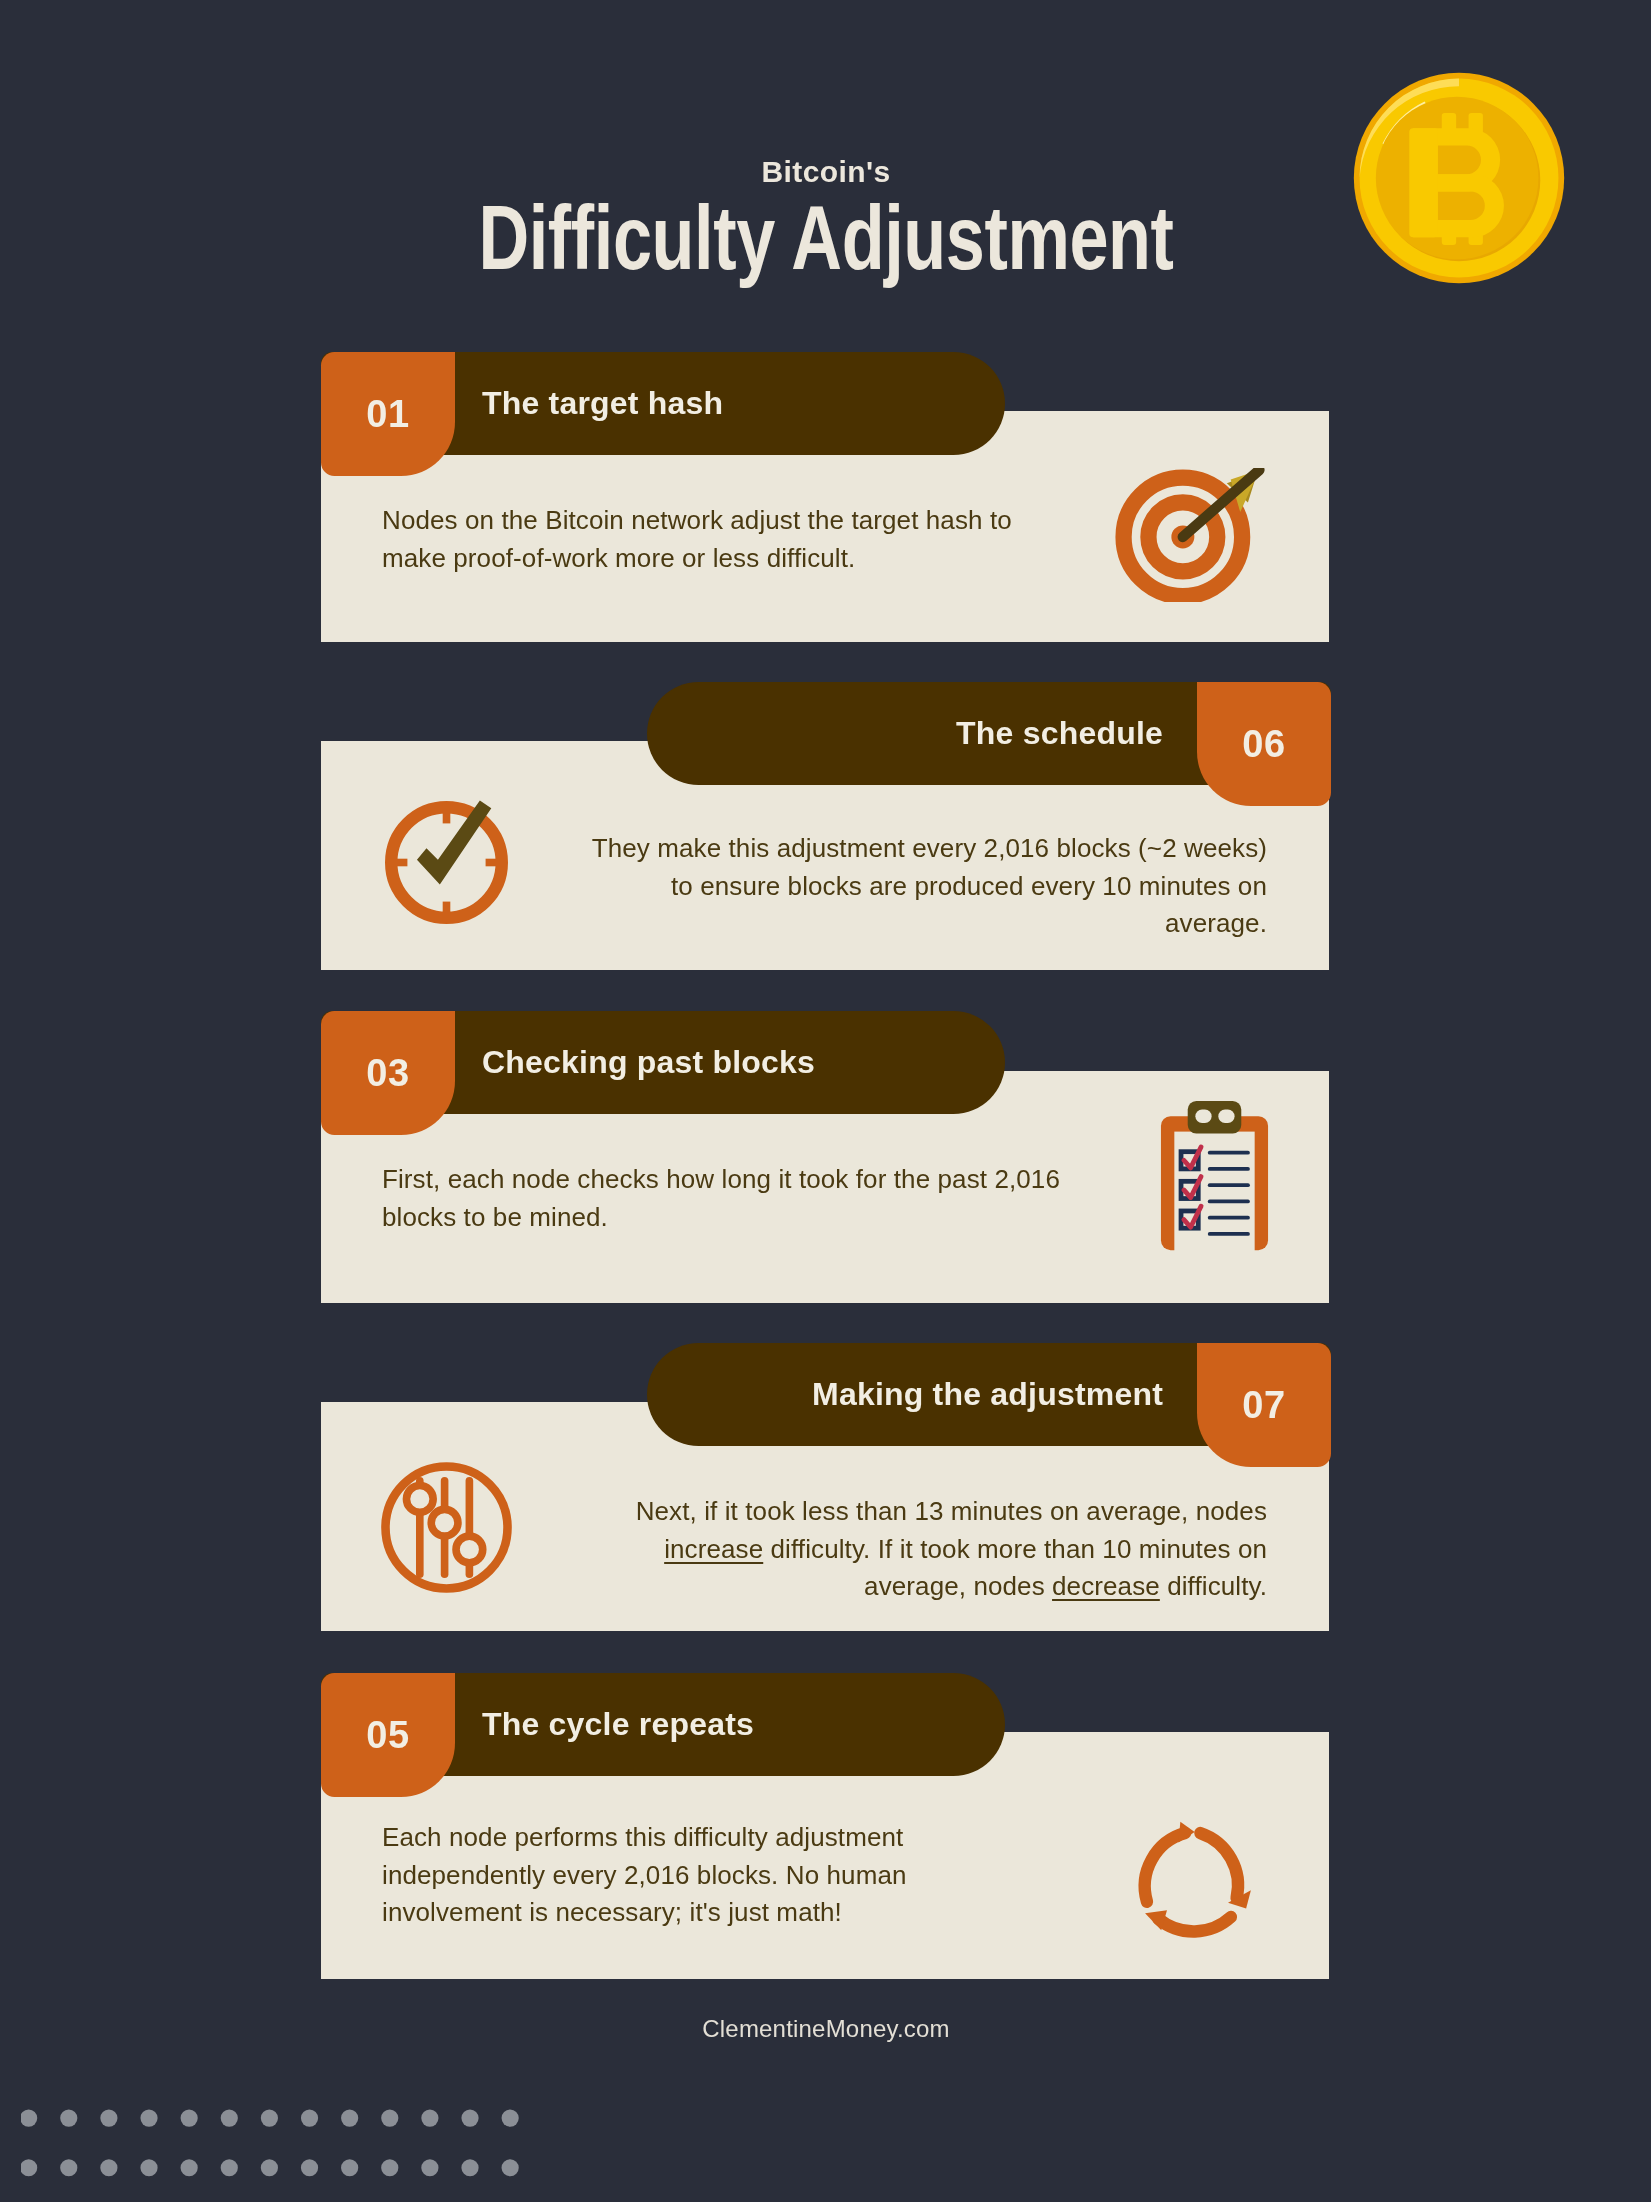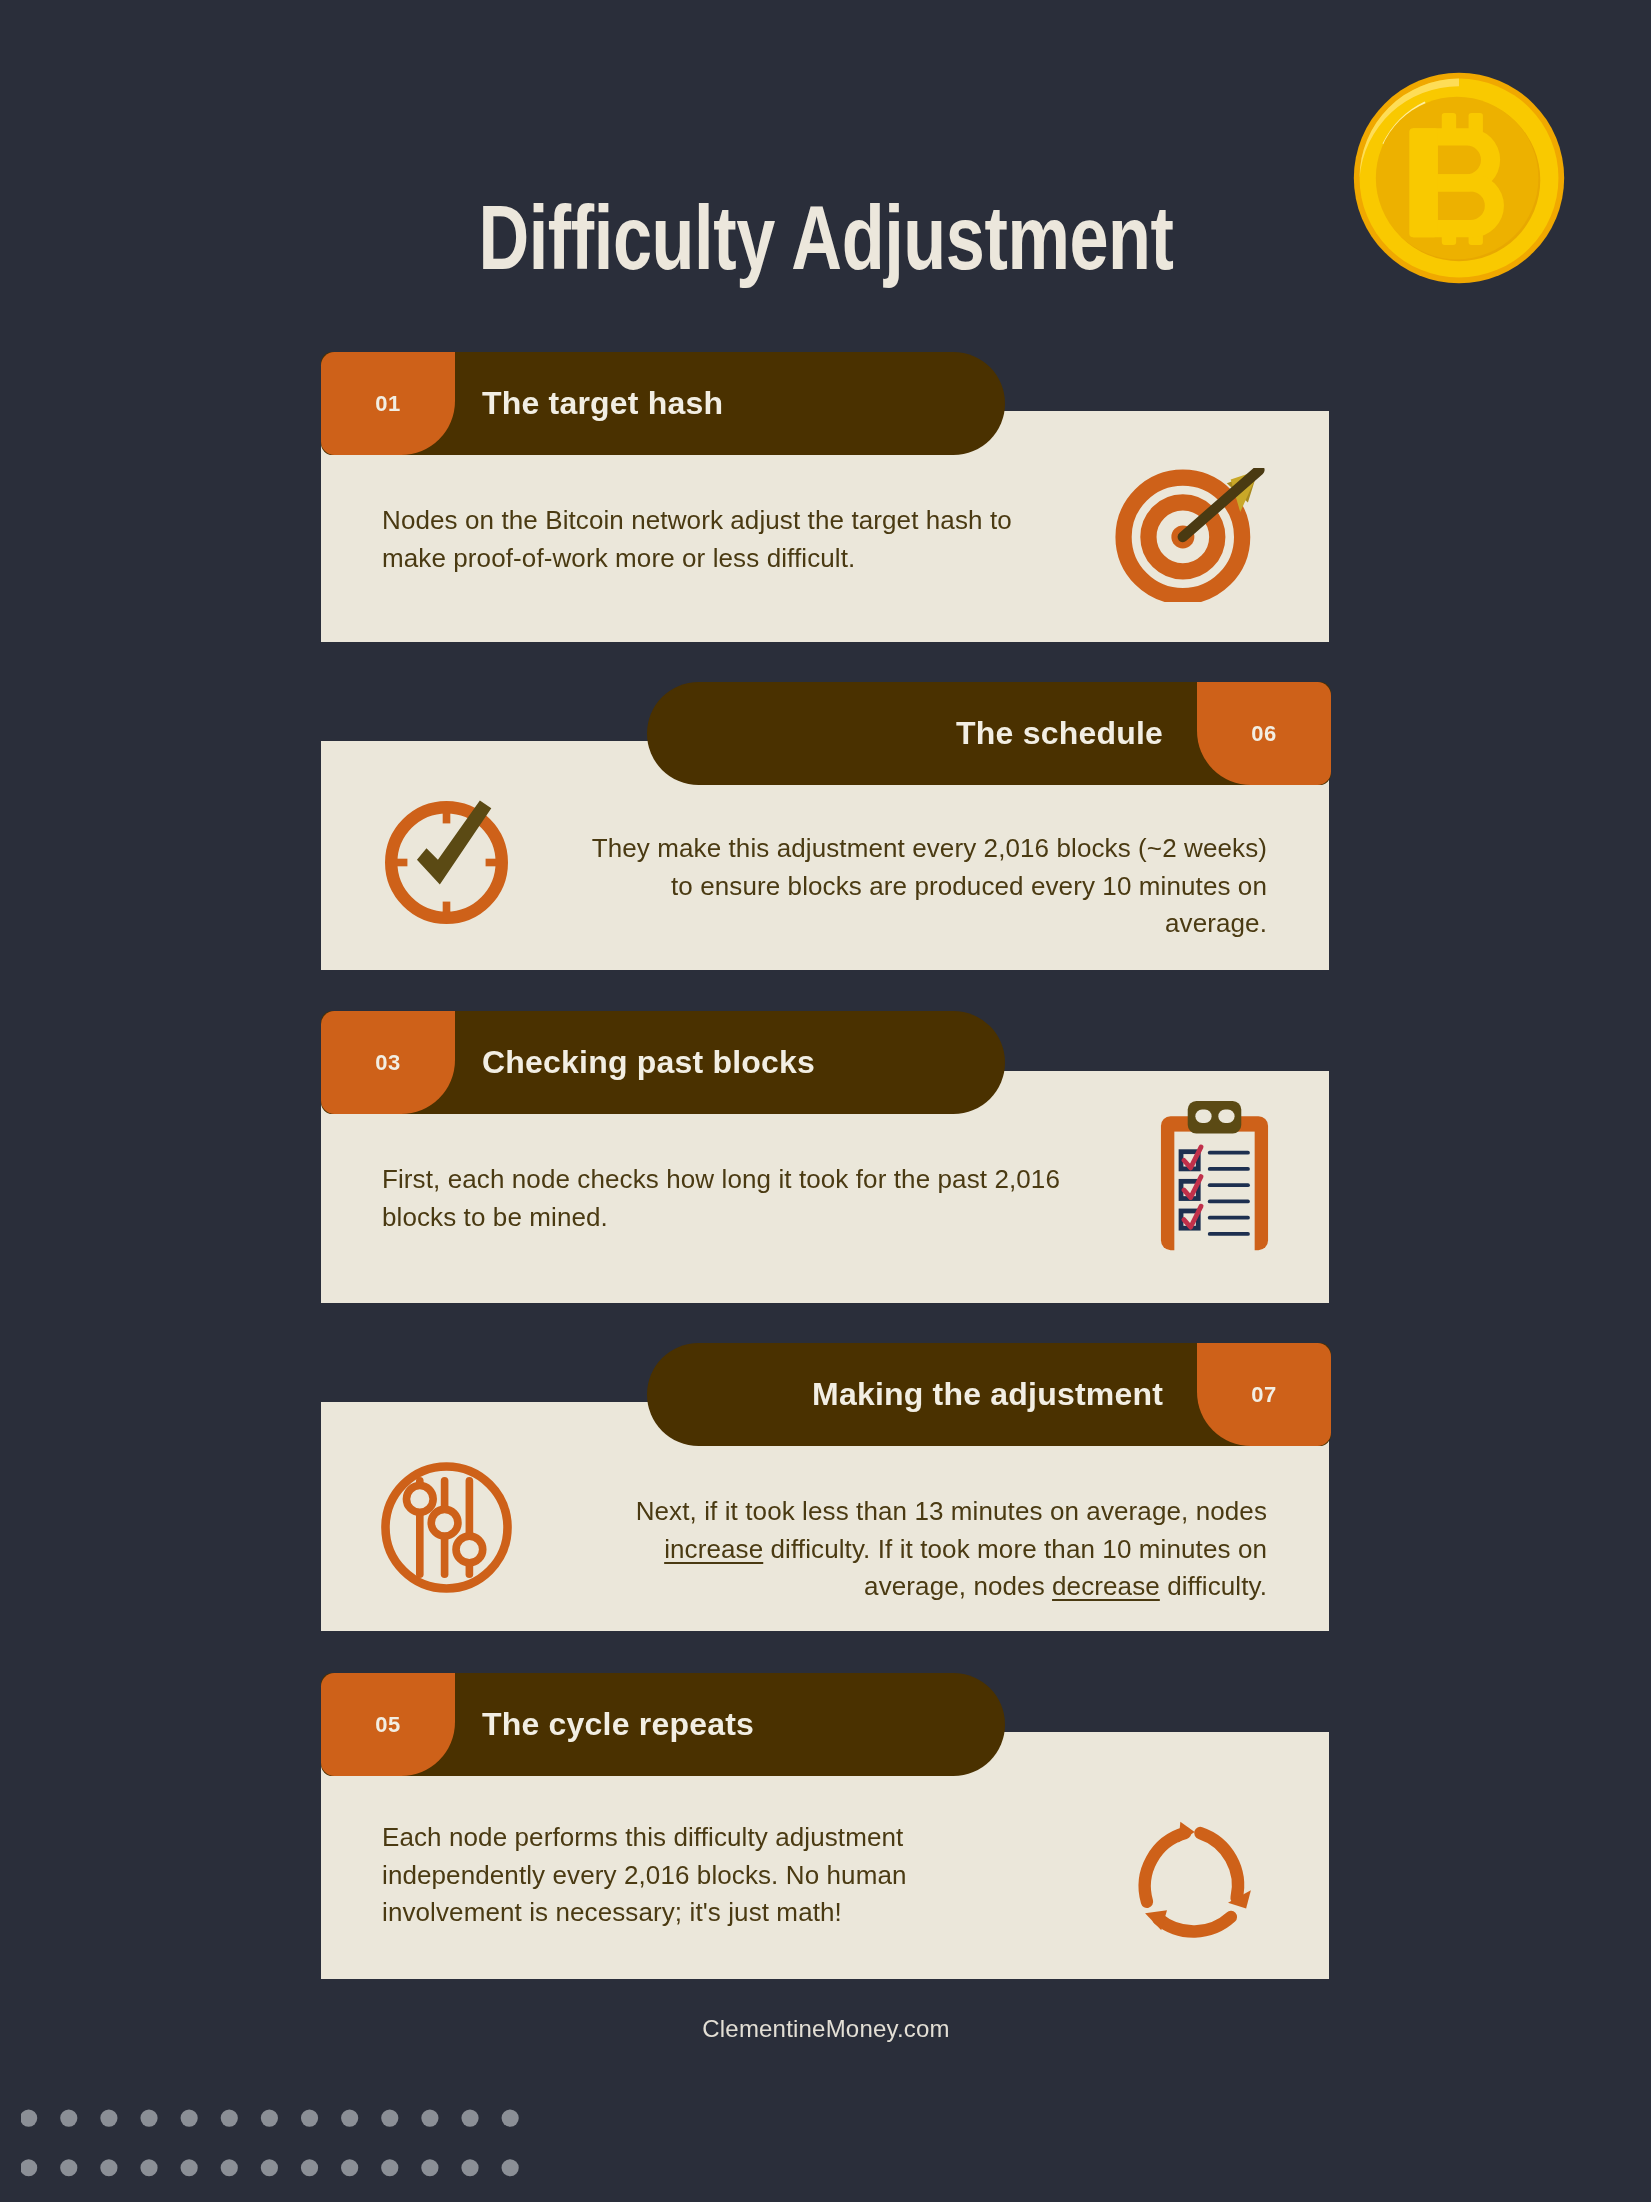"Bitcoin's" div.eyebrow { html: none -> <div>Bitcoin's</div> }
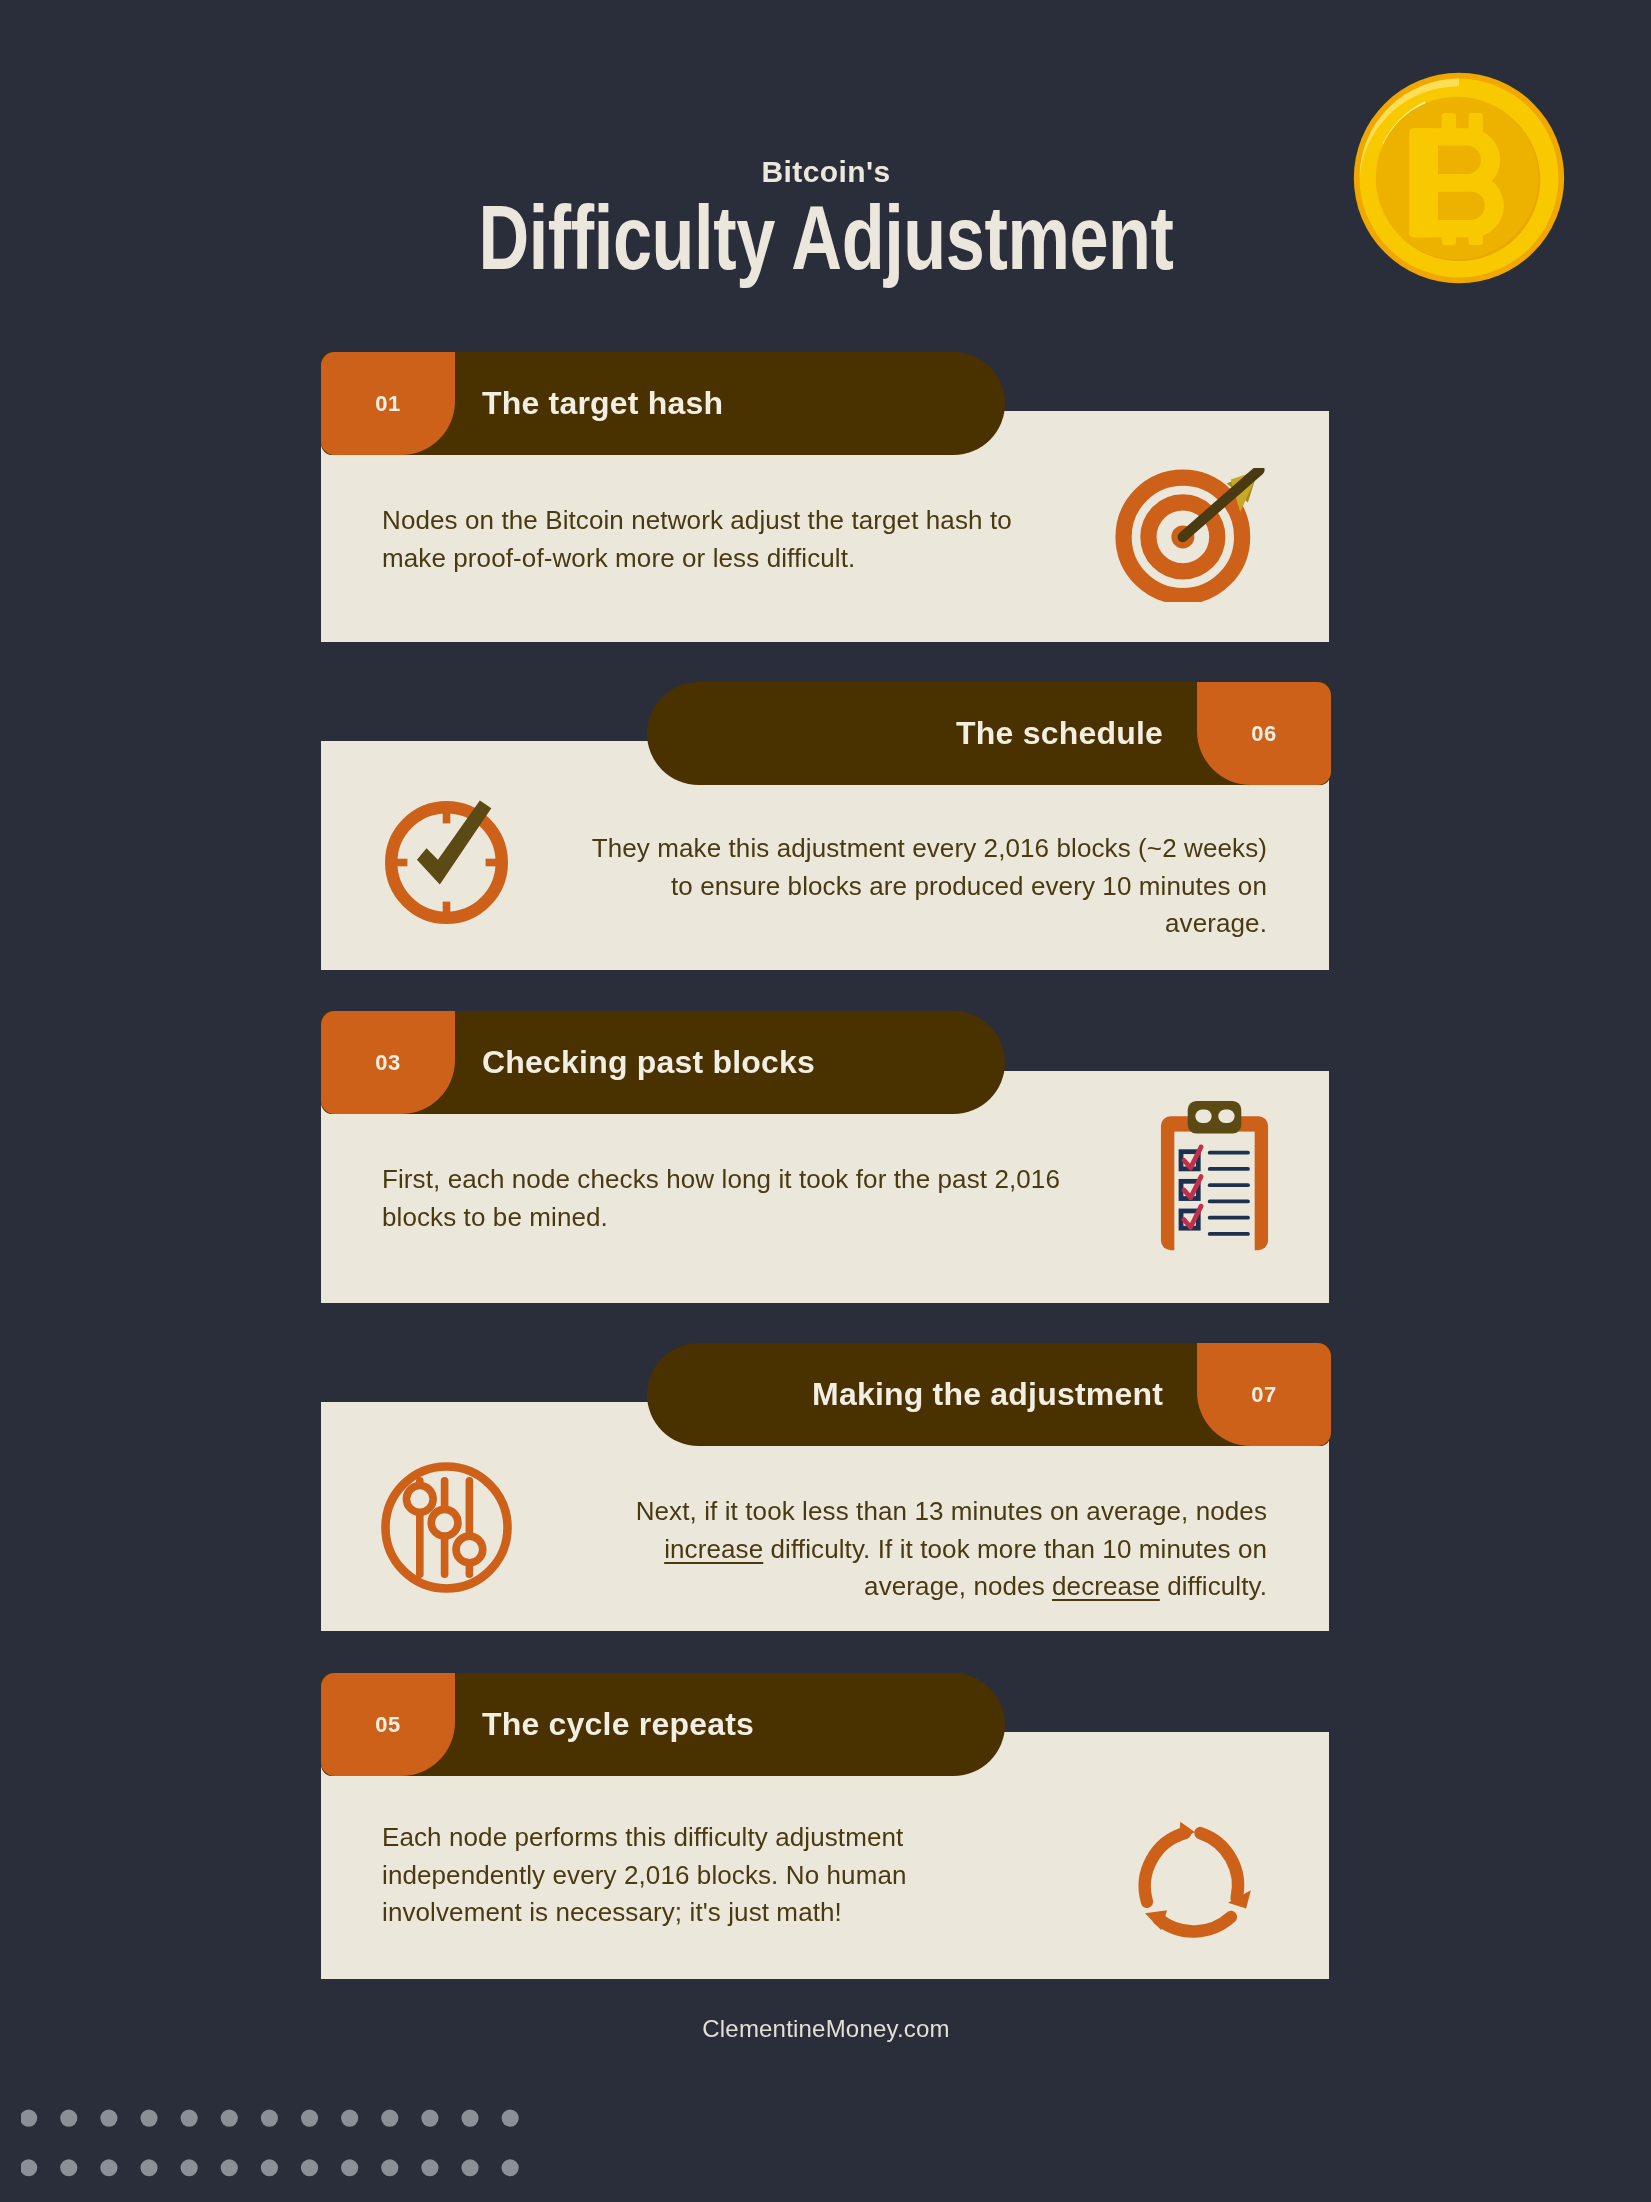"01" .num-badge { font-size: 22px -> 38px; height: 103px -> 124px }
